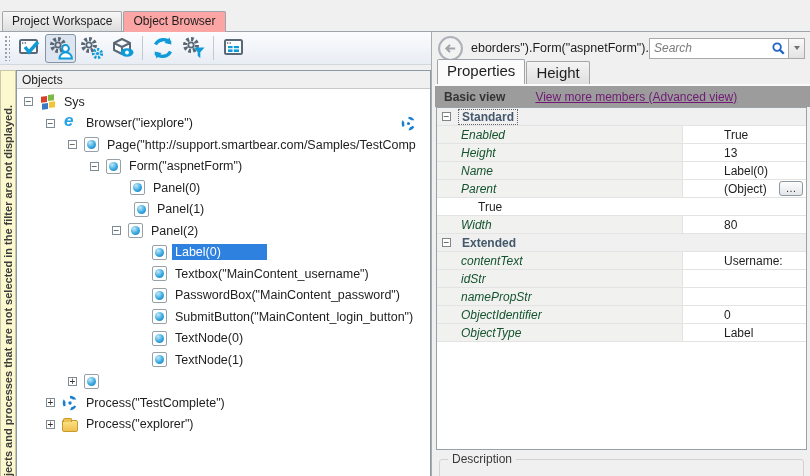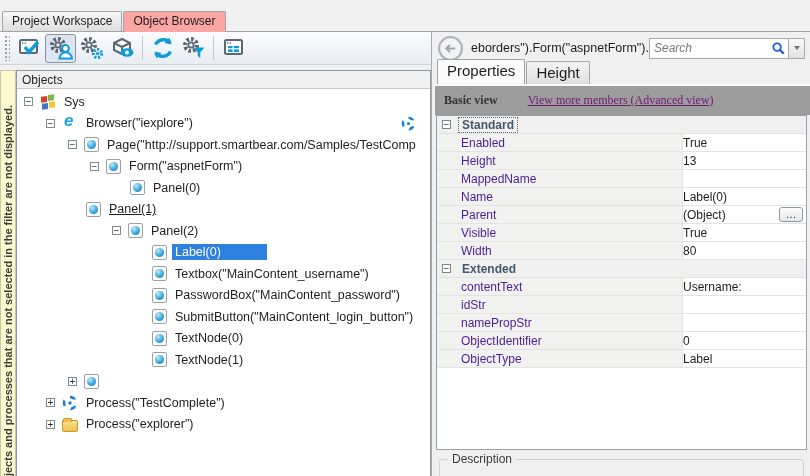"Basic view" .viewbar { font-family: Liberation Serif, serif -> none; height: 29px -> 21px }
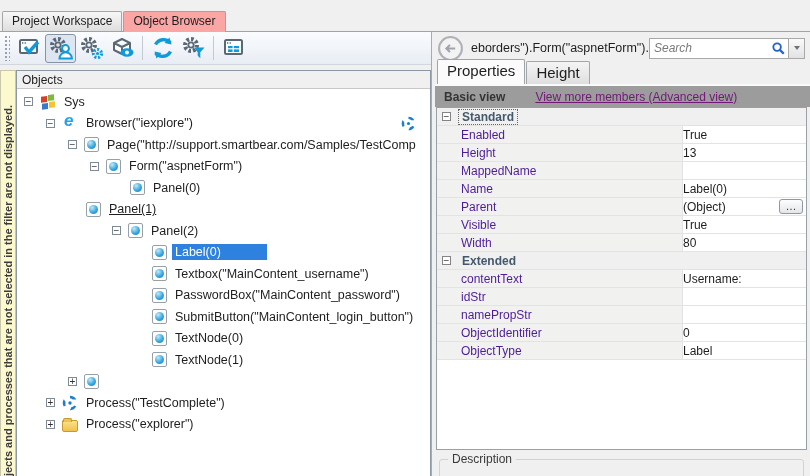"Enabled" .gcellL { color: #4c1d95 -> #14532d; font-style: none -> italic }
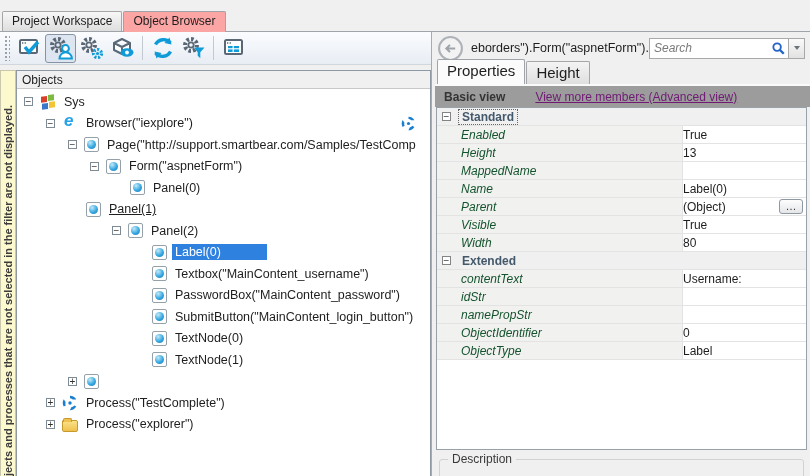"True" .gcellV { margin-left: none -> 41px }
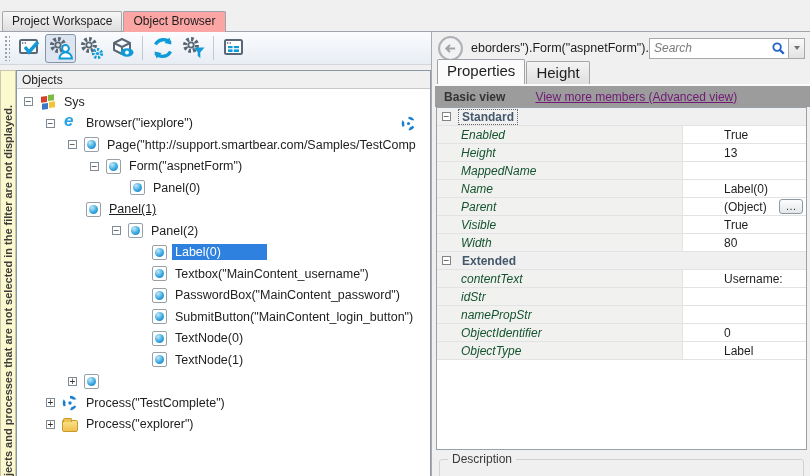"MappedName" div.grow { html: <div> <div>MappedName</div> <div></div> </div> -> none }
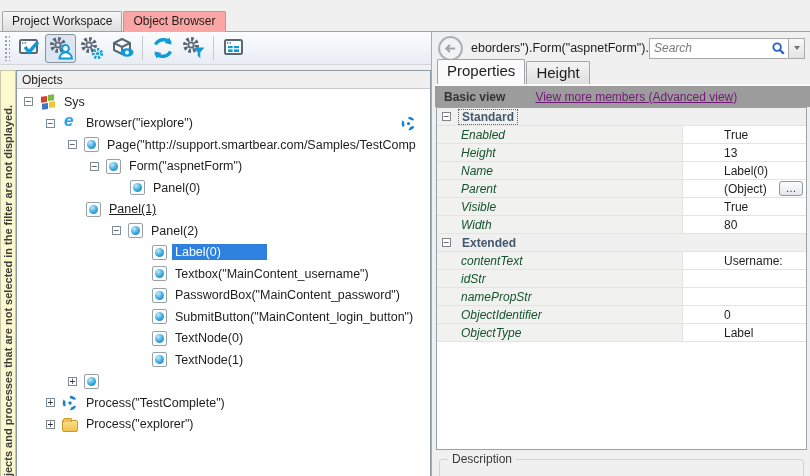"Panel(1)" div.trow { padding-left: 69px -> 117px; text-decoration: underline -> none }
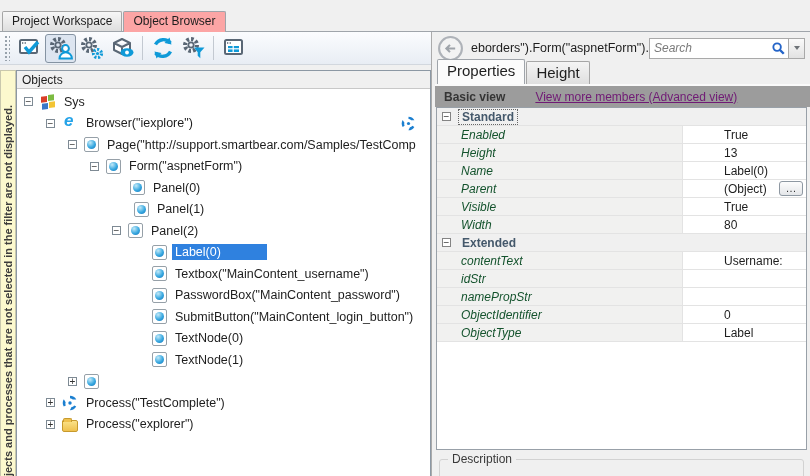"Visible" div.gcellL { html: <div>Visible</div> -> none }
